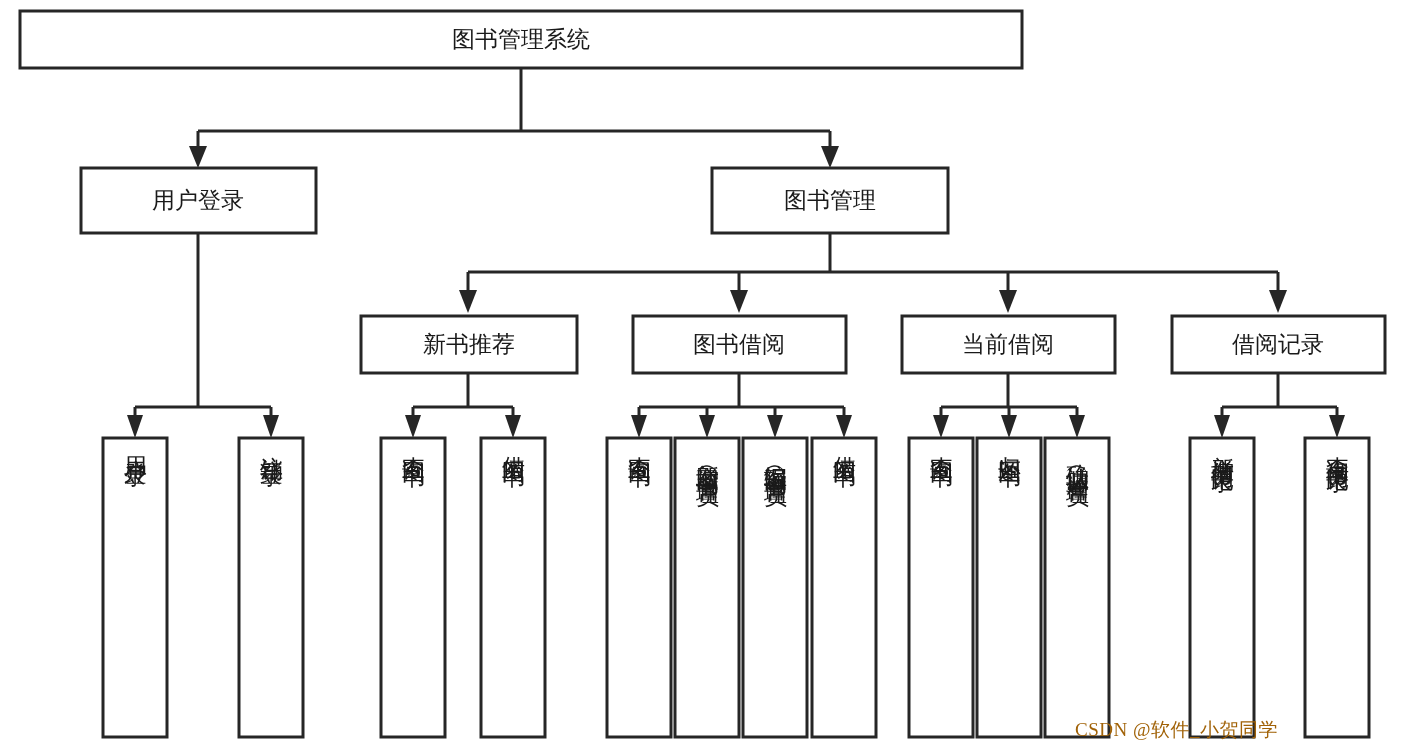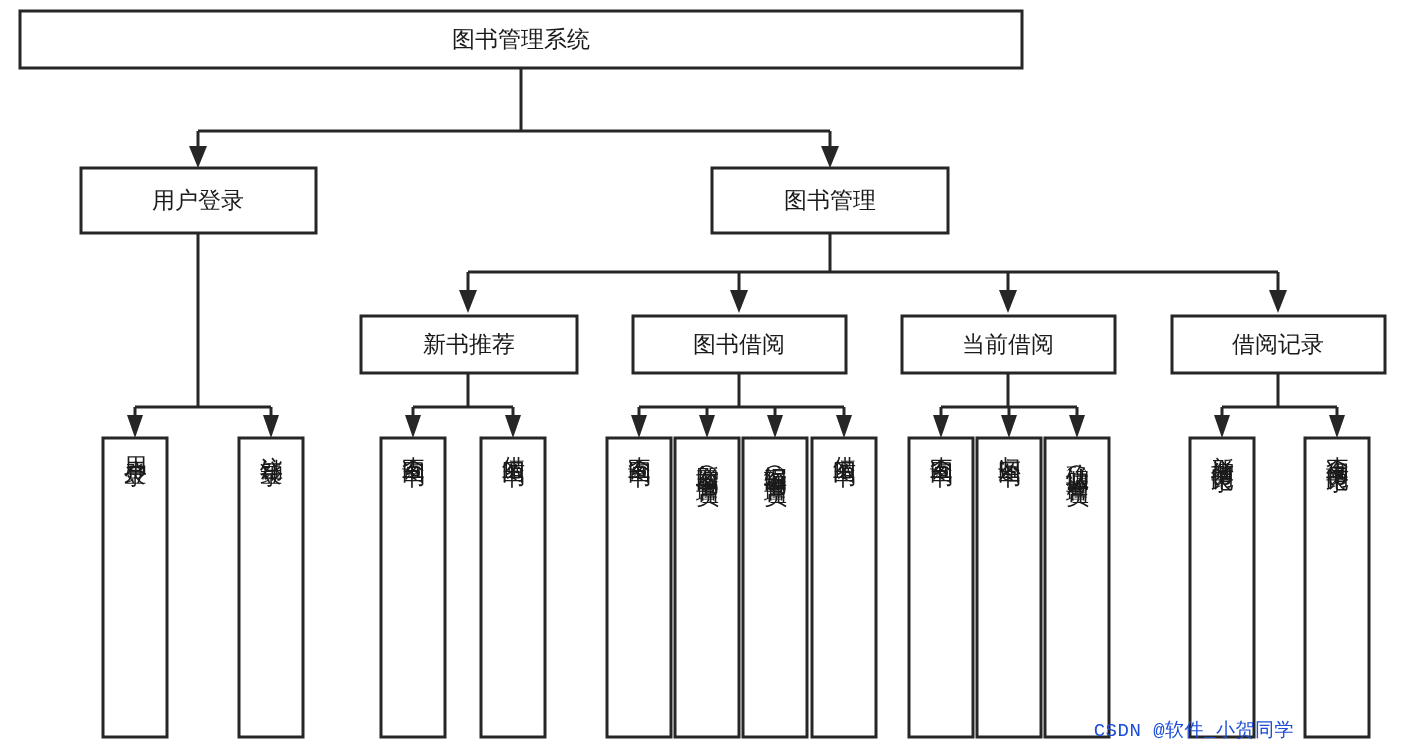"CSDN @软件_小贺同学" .watermark { color: #1d4ed8 -> #a16207; font-family: Liberation Mono, monospace -> Liberation Serif, serif; right: 12px -> 28px }
